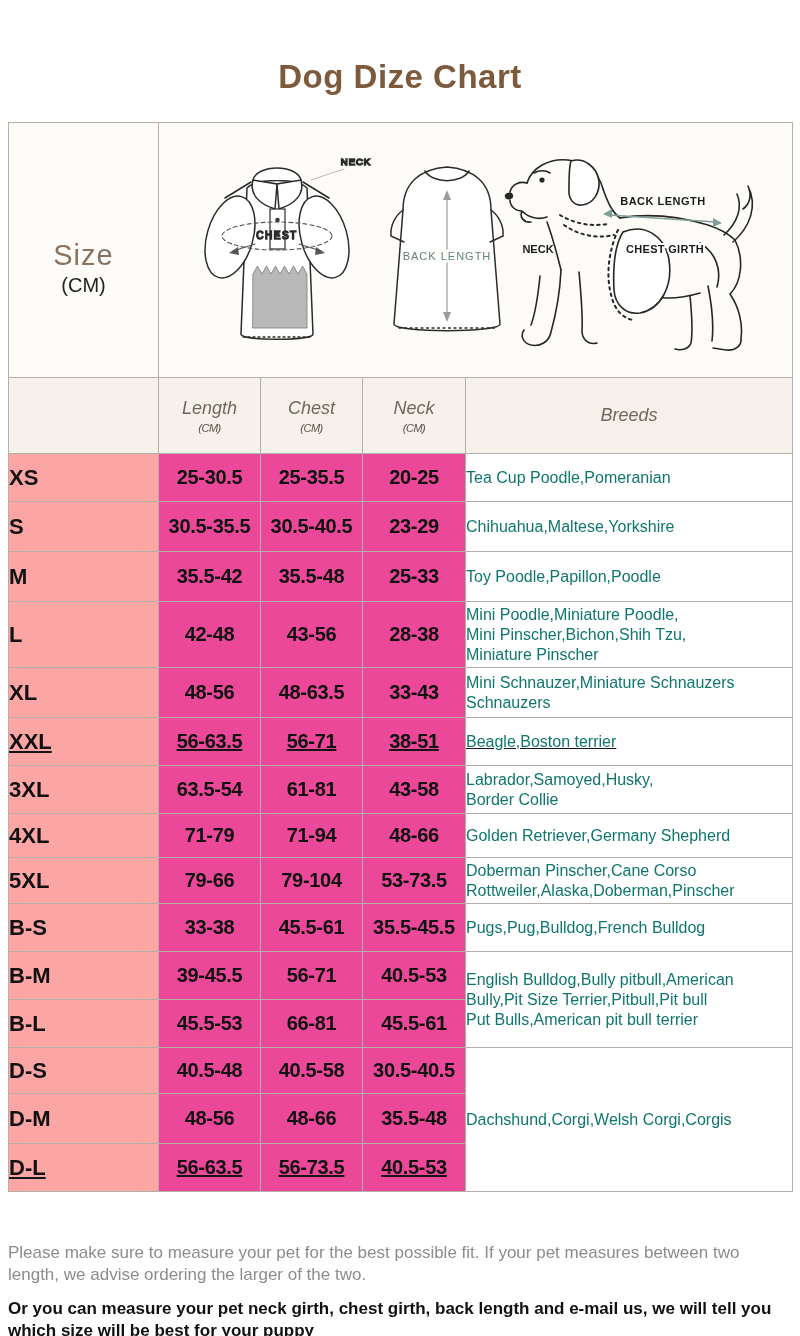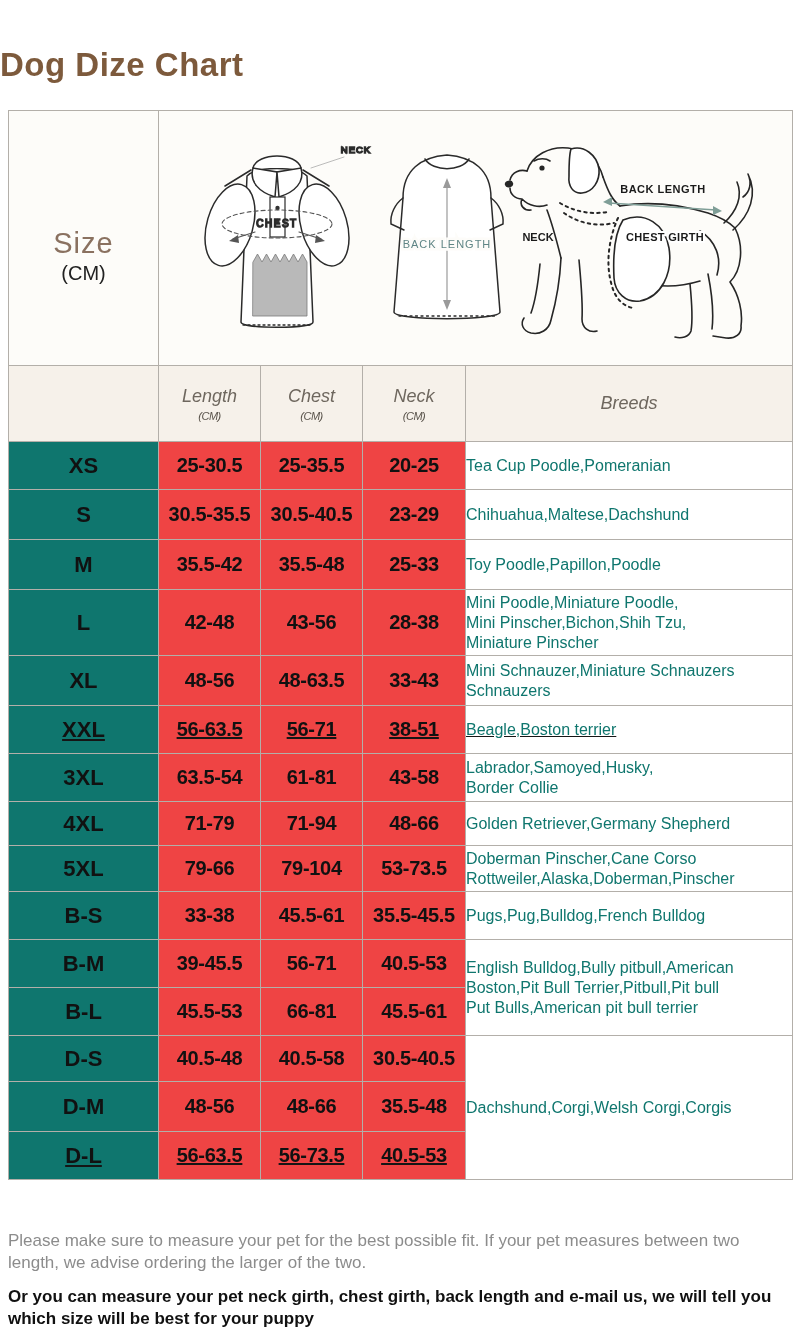"Dog Dize Chart" .page-title { padding-top: 46px -> 58px; text-align: left -> center }
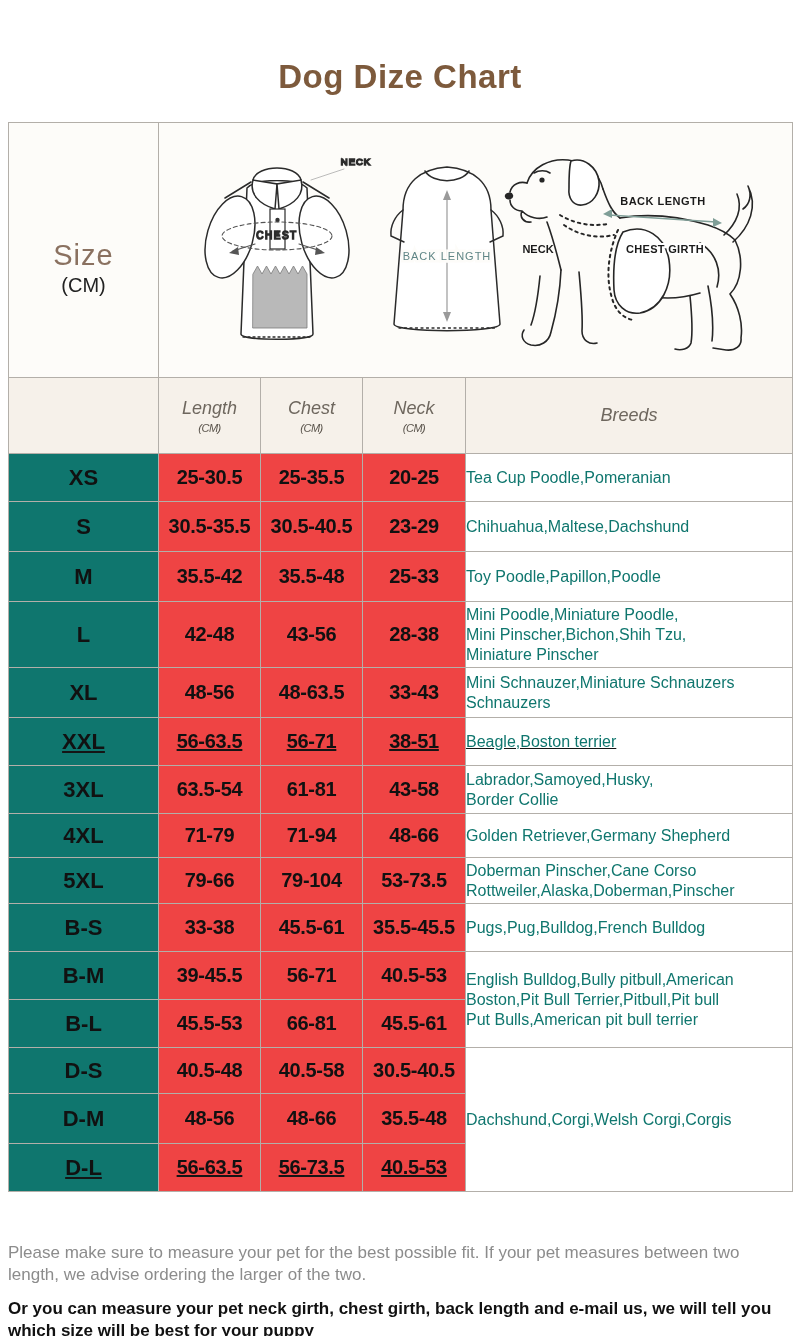"XS" td.size-cell { background: #0f766e -> #fca5a5; text-align: center -> left }
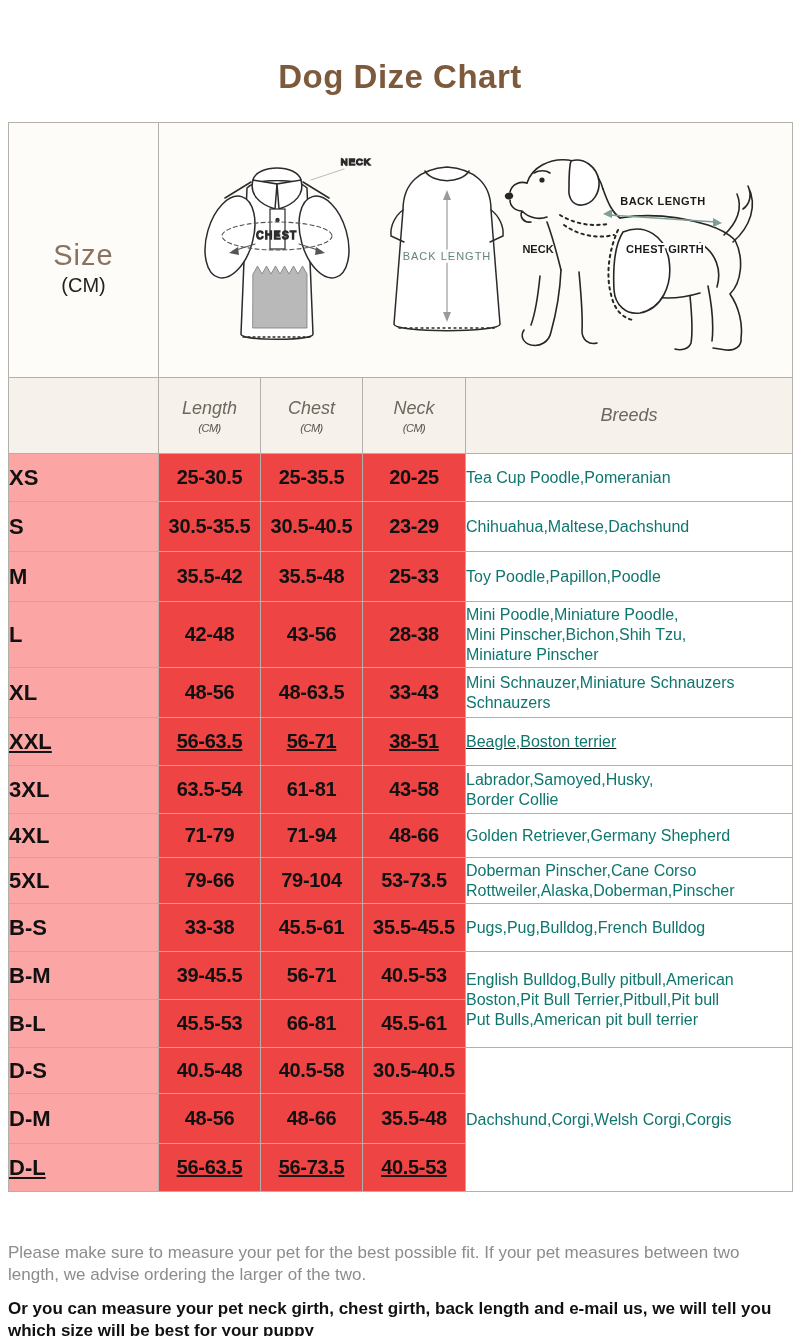"25-30.5" td.num-cell { background: #ef4444 -> #ec4899 }
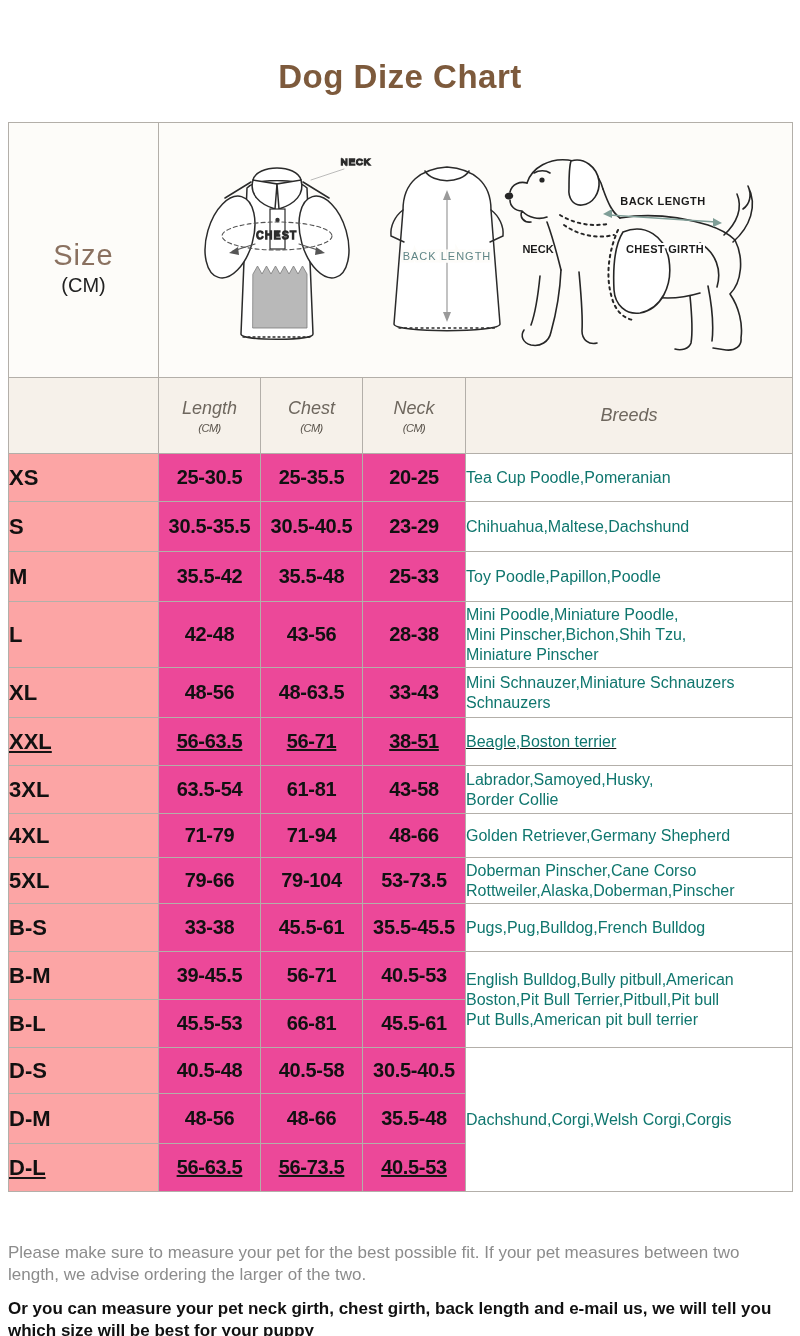"Chihuahua,Maltese,Dachshund" td.breeds-cell { text: Chihuahua,Maltese,Dachshund -> Chihuahua,Maltese,Yorkshire }
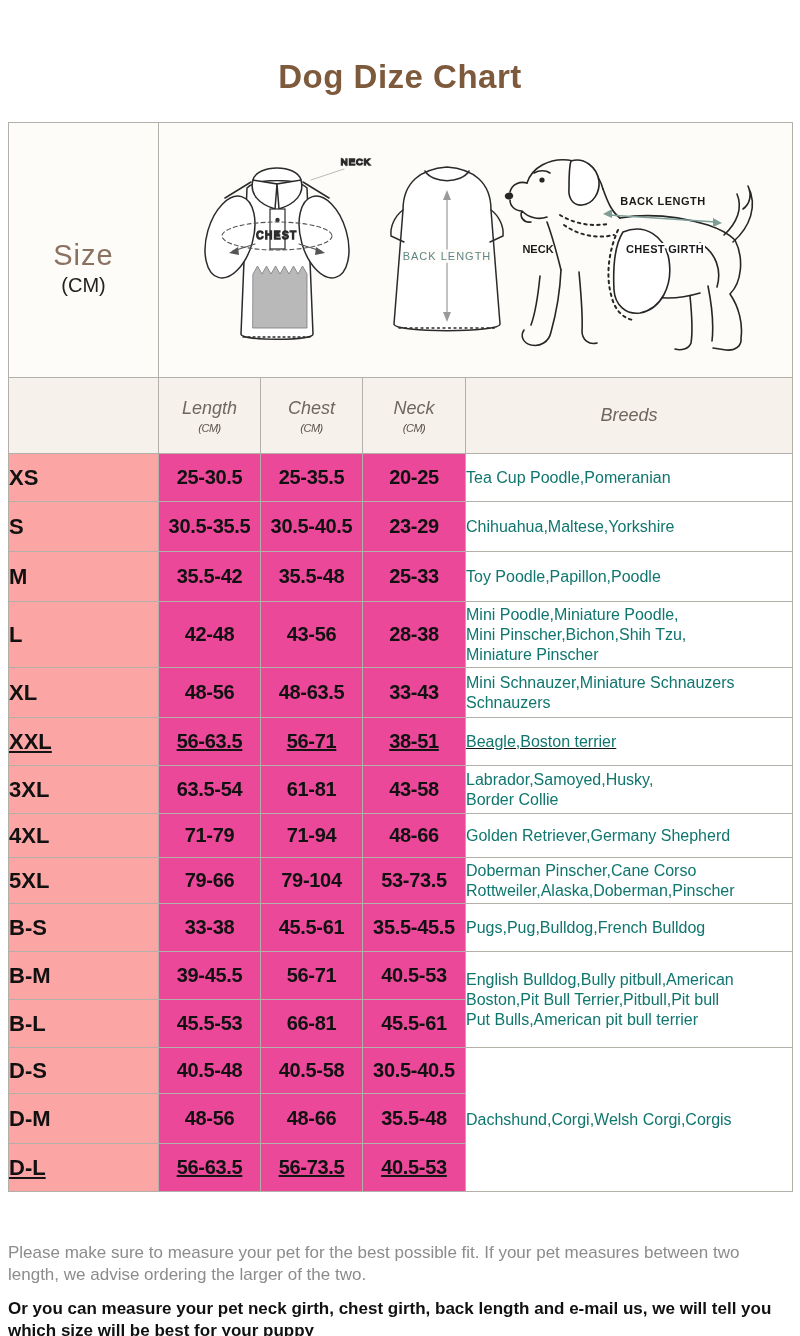"English Bulldog,Bully pitbull,American" td.breeds-cell { text: Boston,Pit Bull -> Bully,Pit Size }
